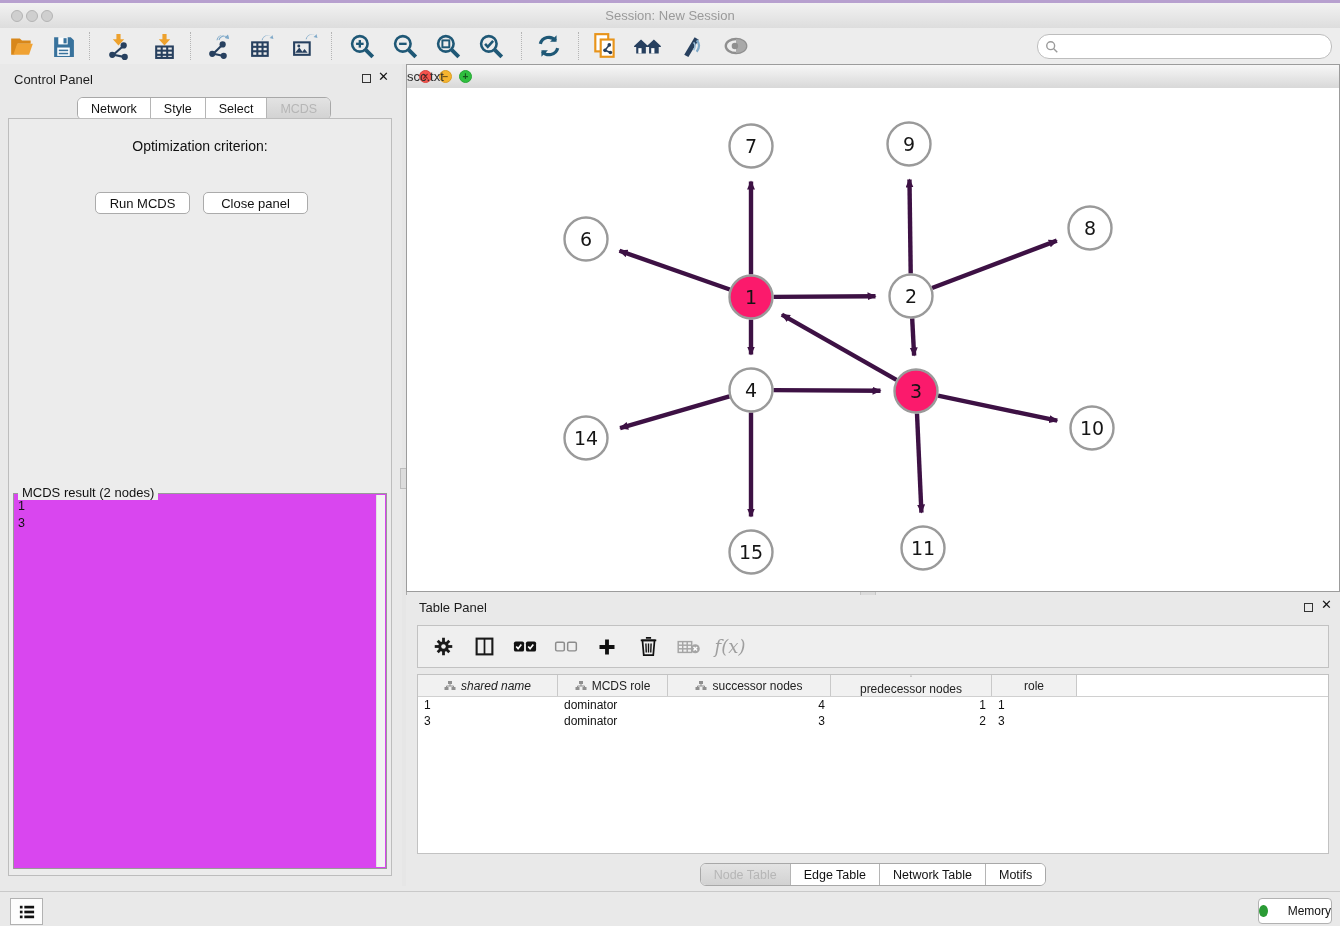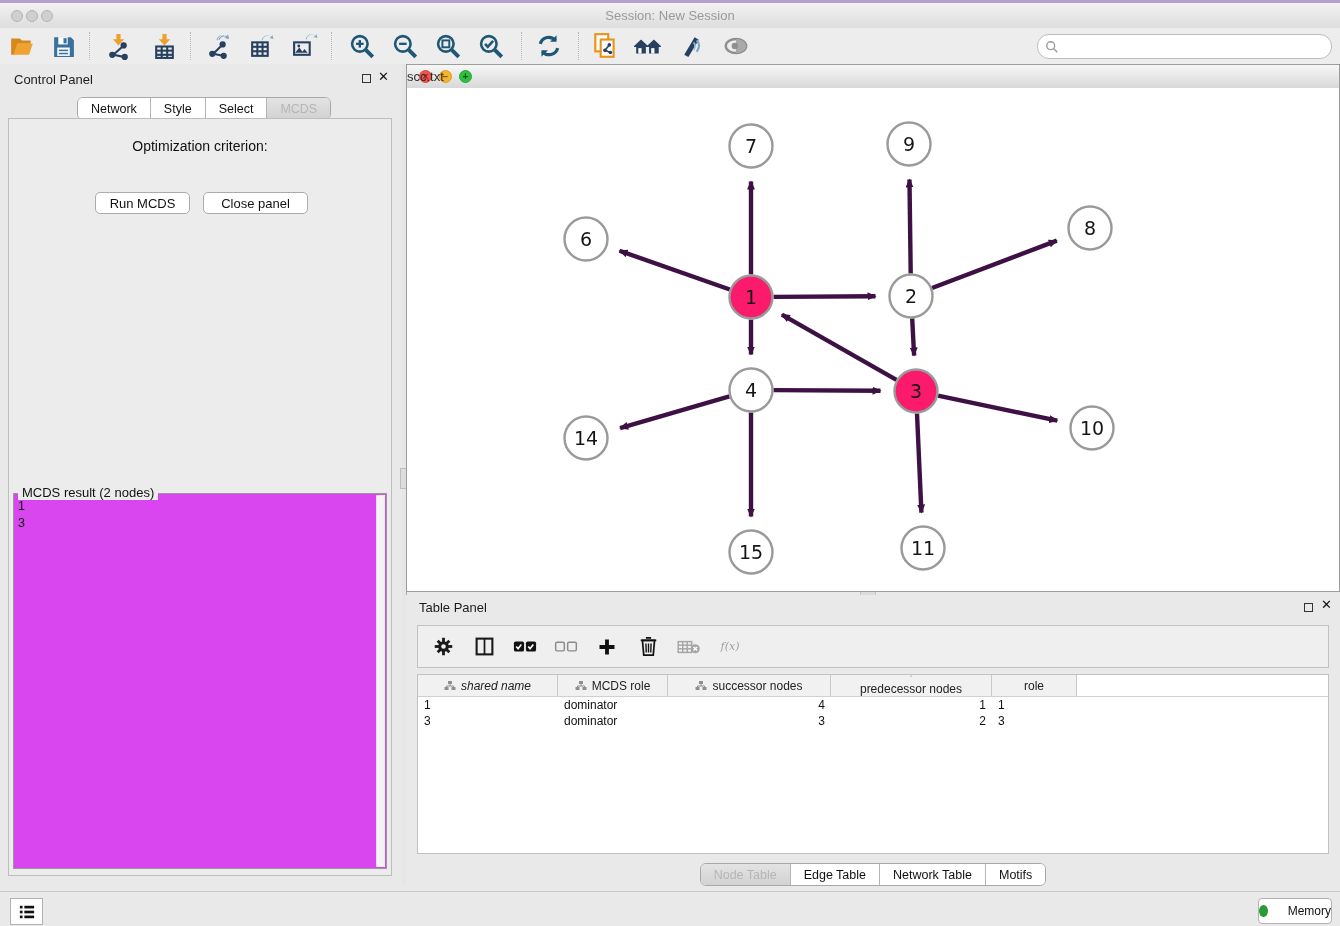"f(x)" .fx { font-size: 11px -> 18px }
